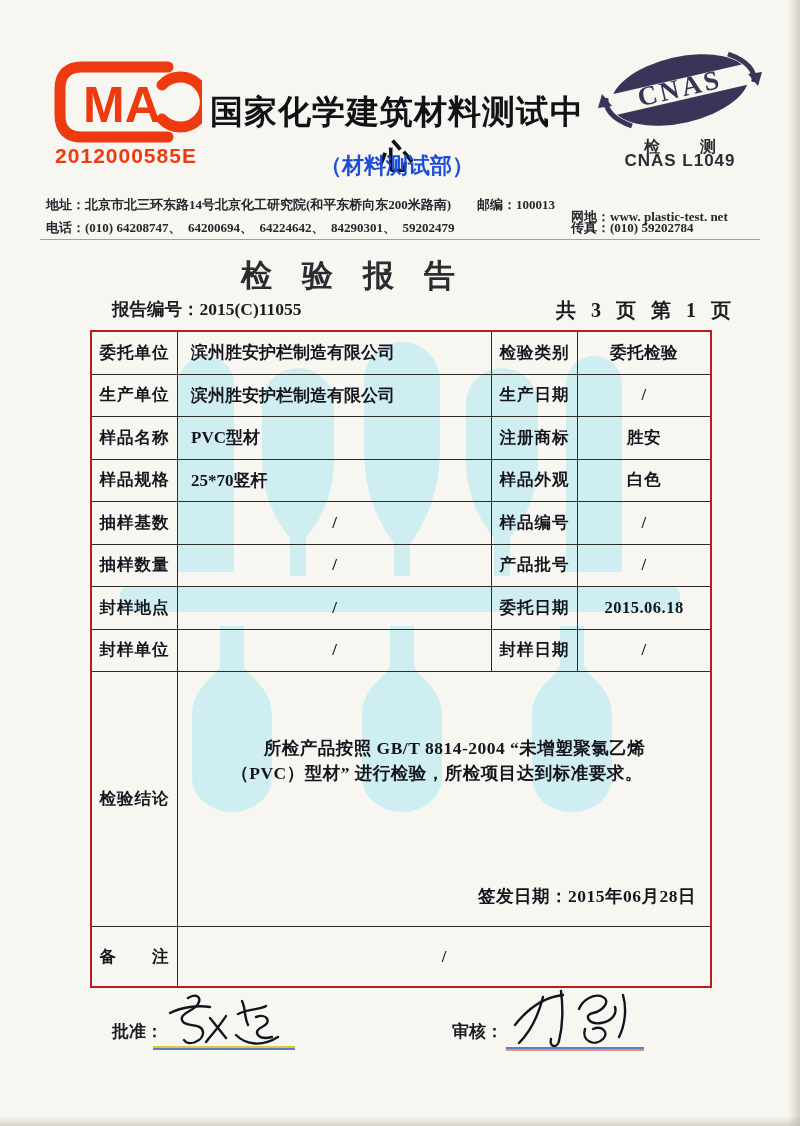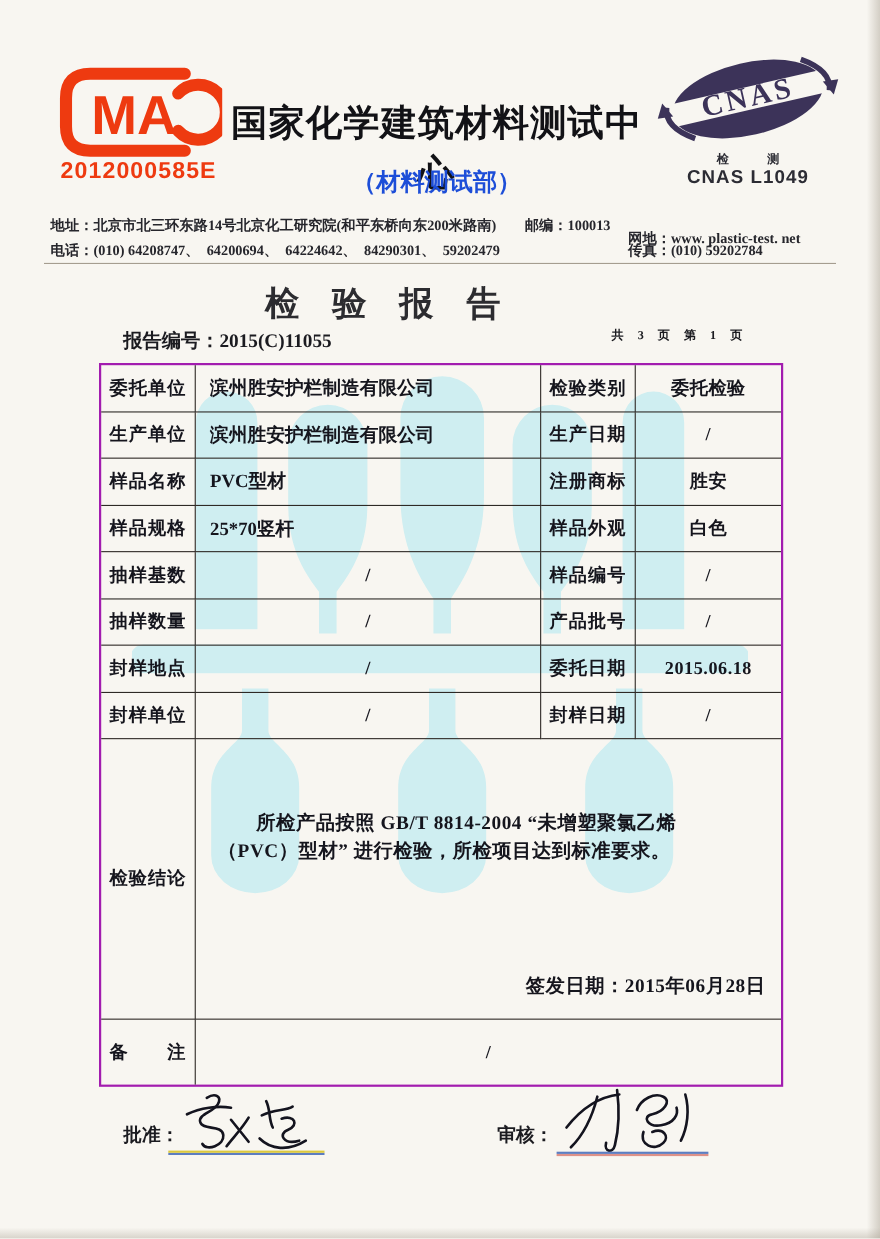"检 测" .cnas-sub1 { font-size: 11px -> 16px }
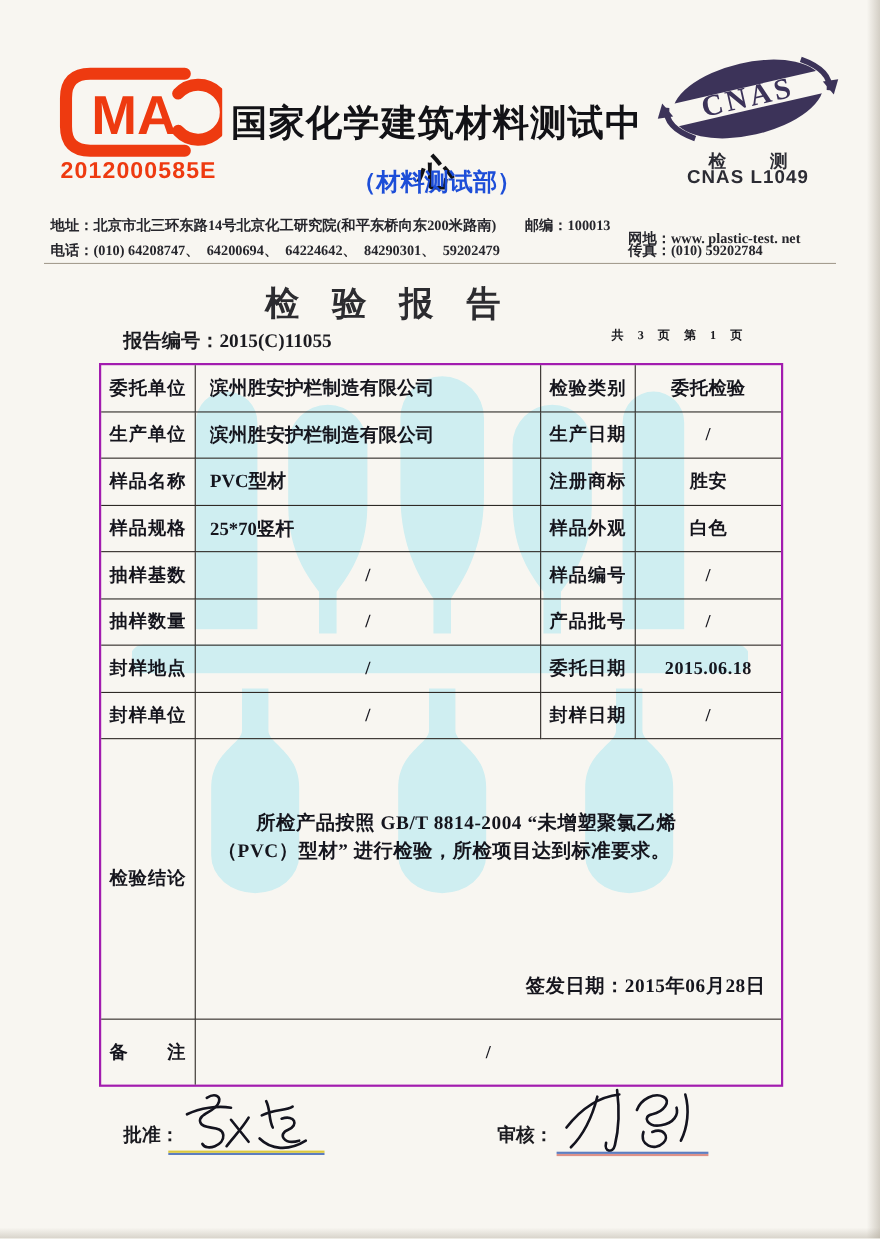"共 3 页 第 1" .pagination { font-size: 11px -> 20px }
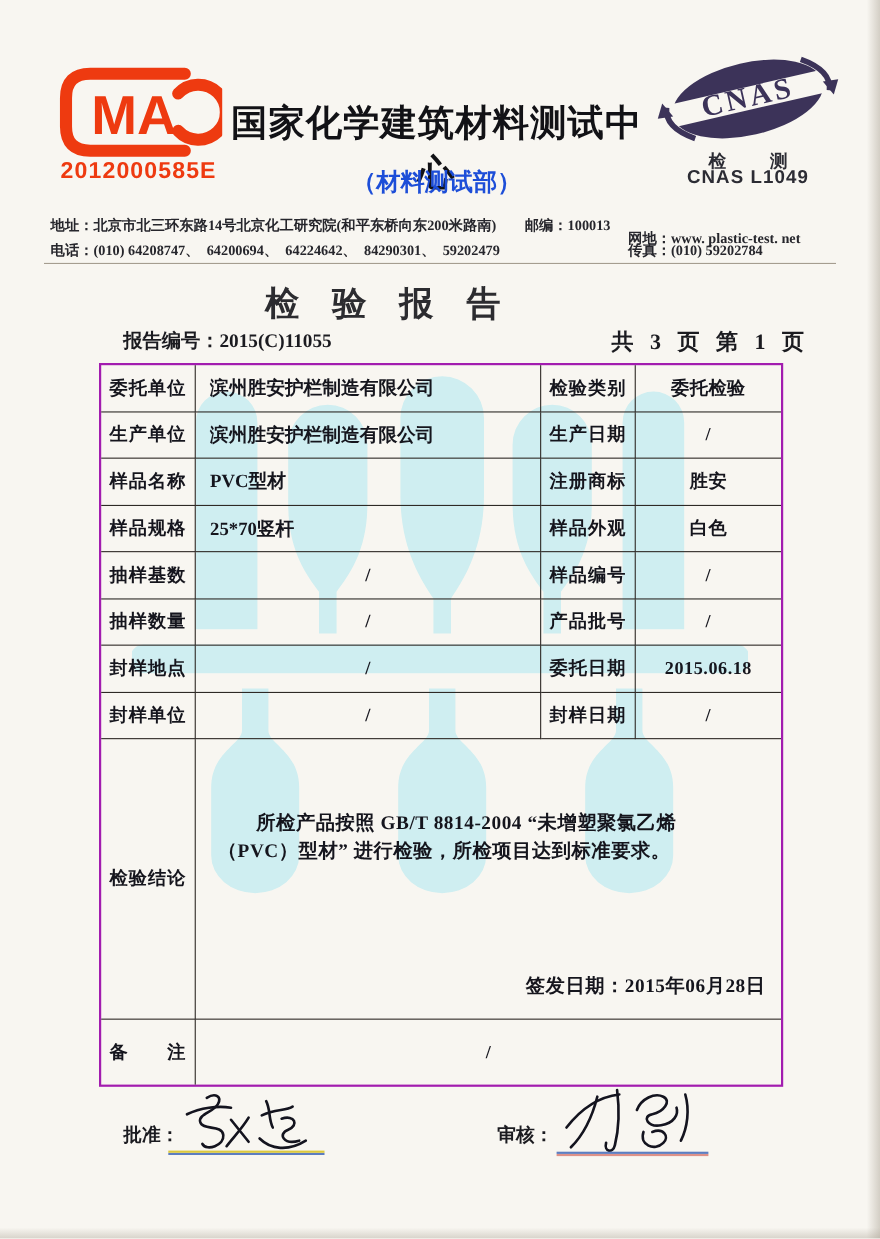"委托单位" .tbl { border: 2px solid #a21caf -> 2px solid #b91c1c; text-align: none -> center }
